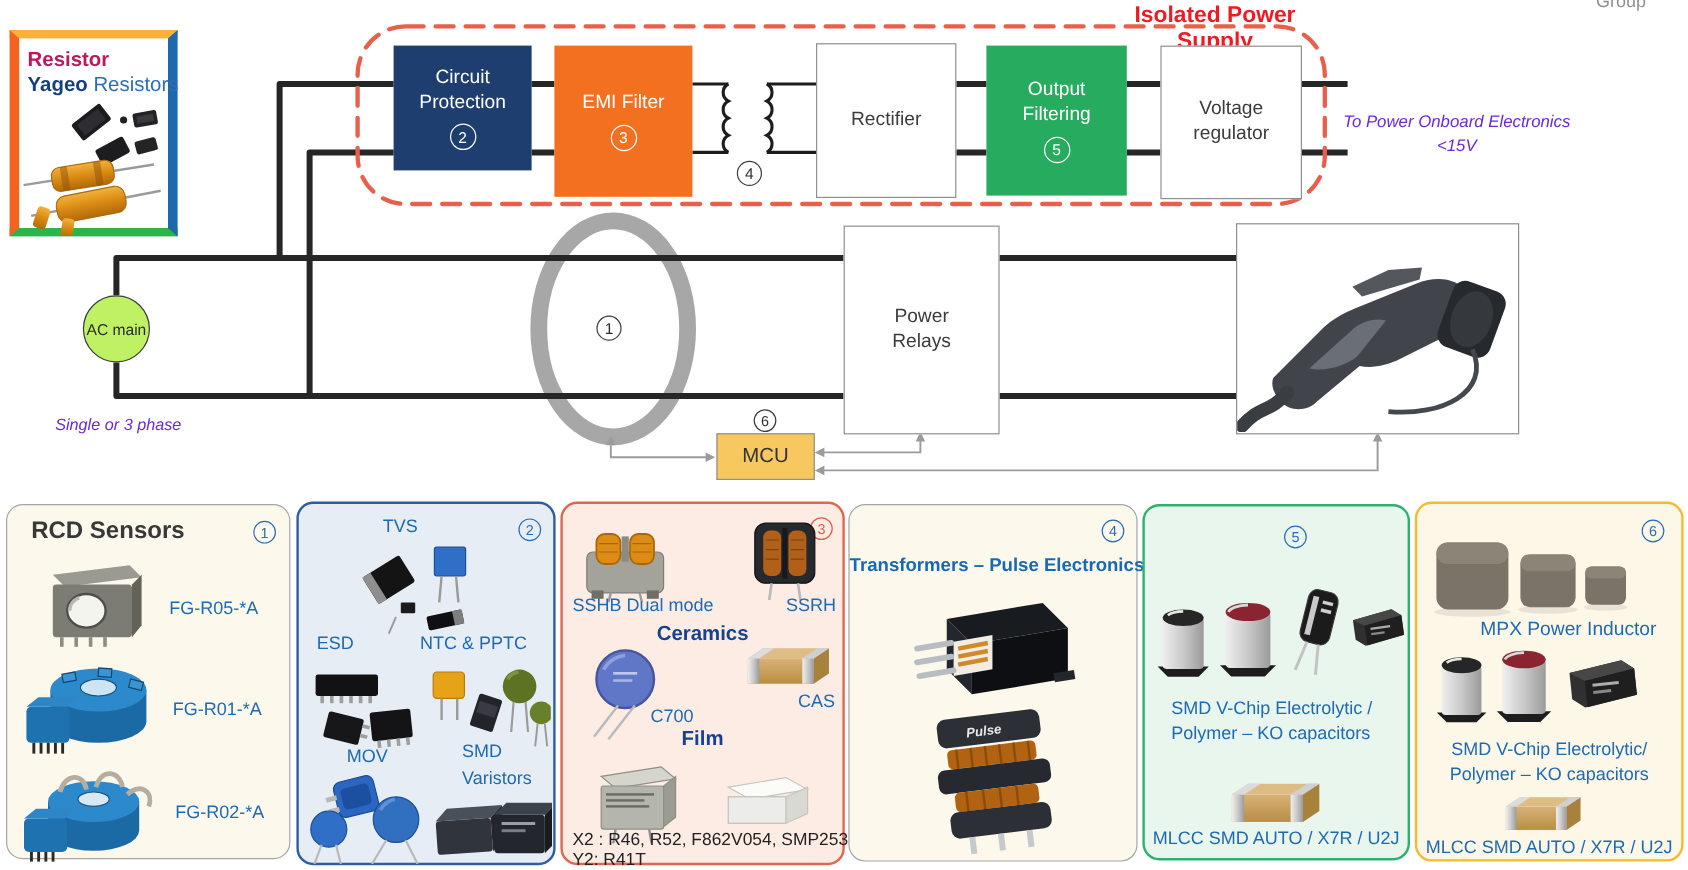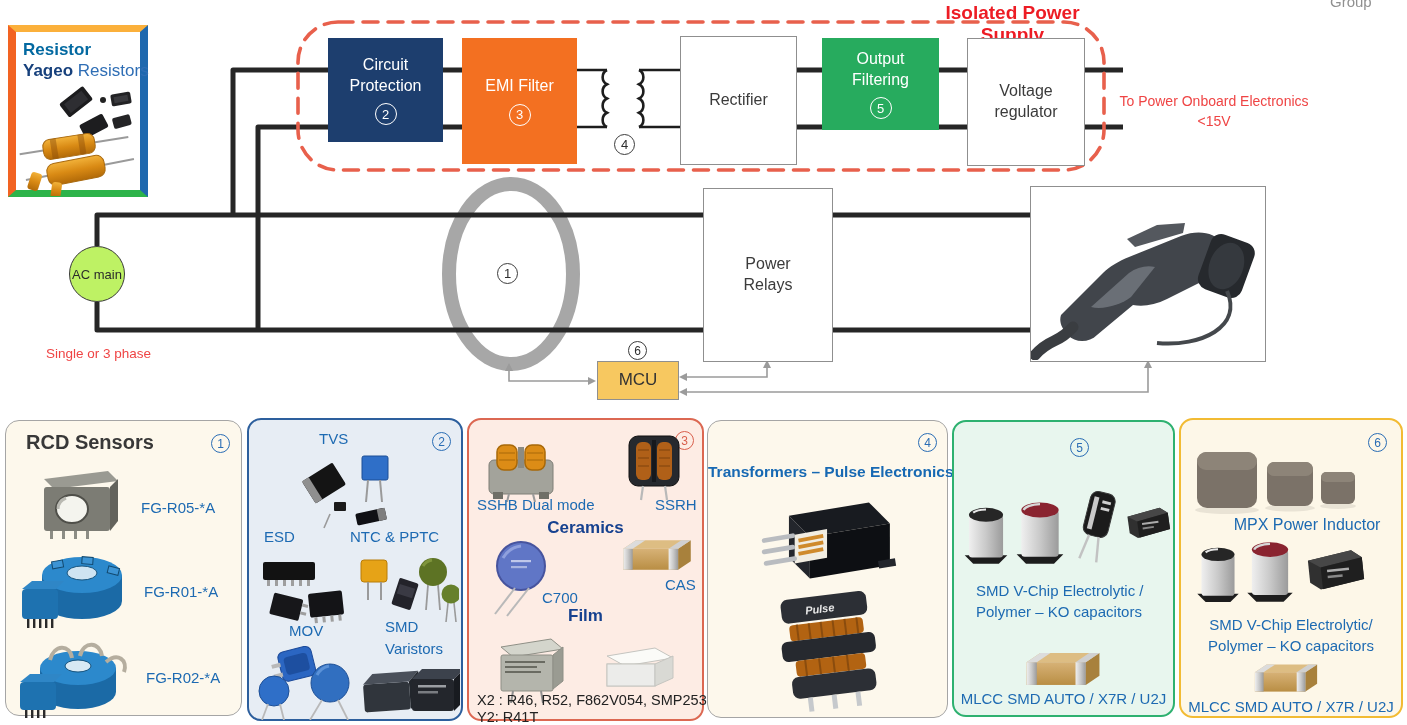"Resistor" div { color: #0369a1 -> #be185d }
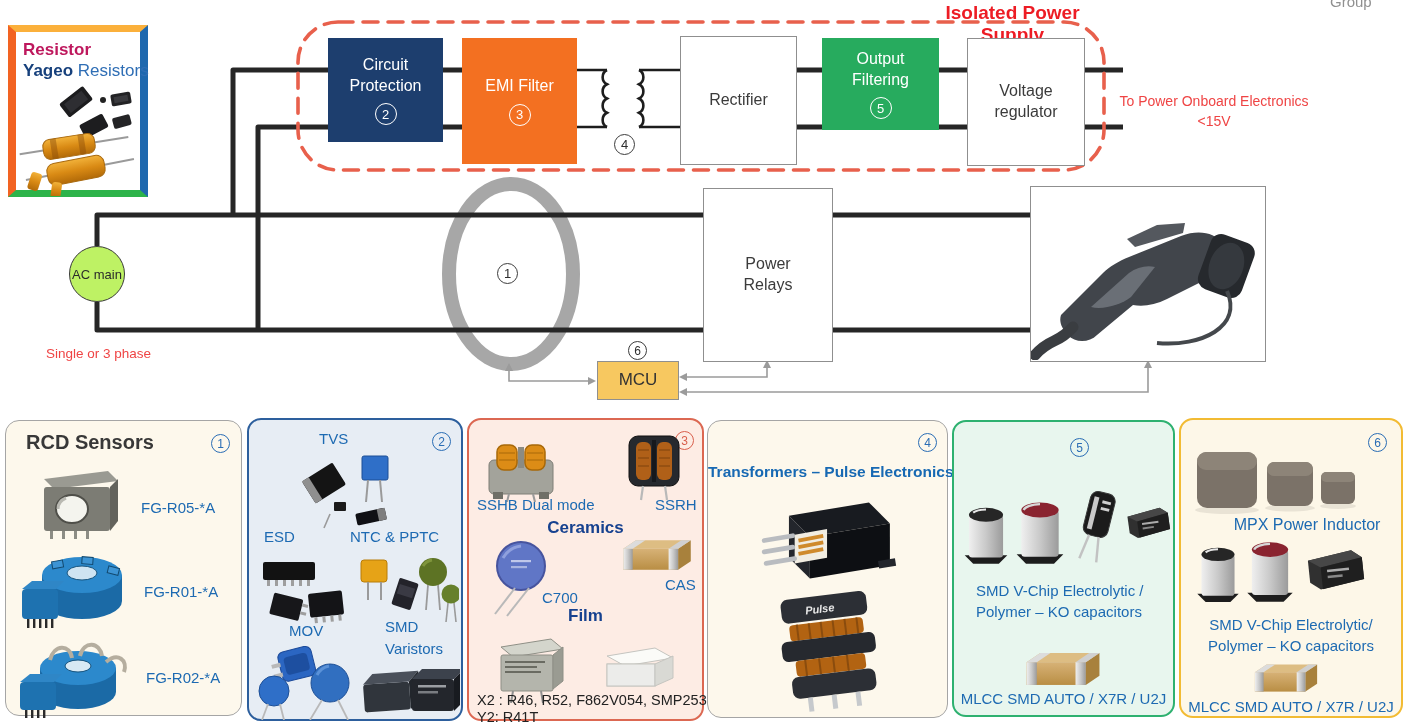"Output Filtering" div.block { height: 92px -> 125px }
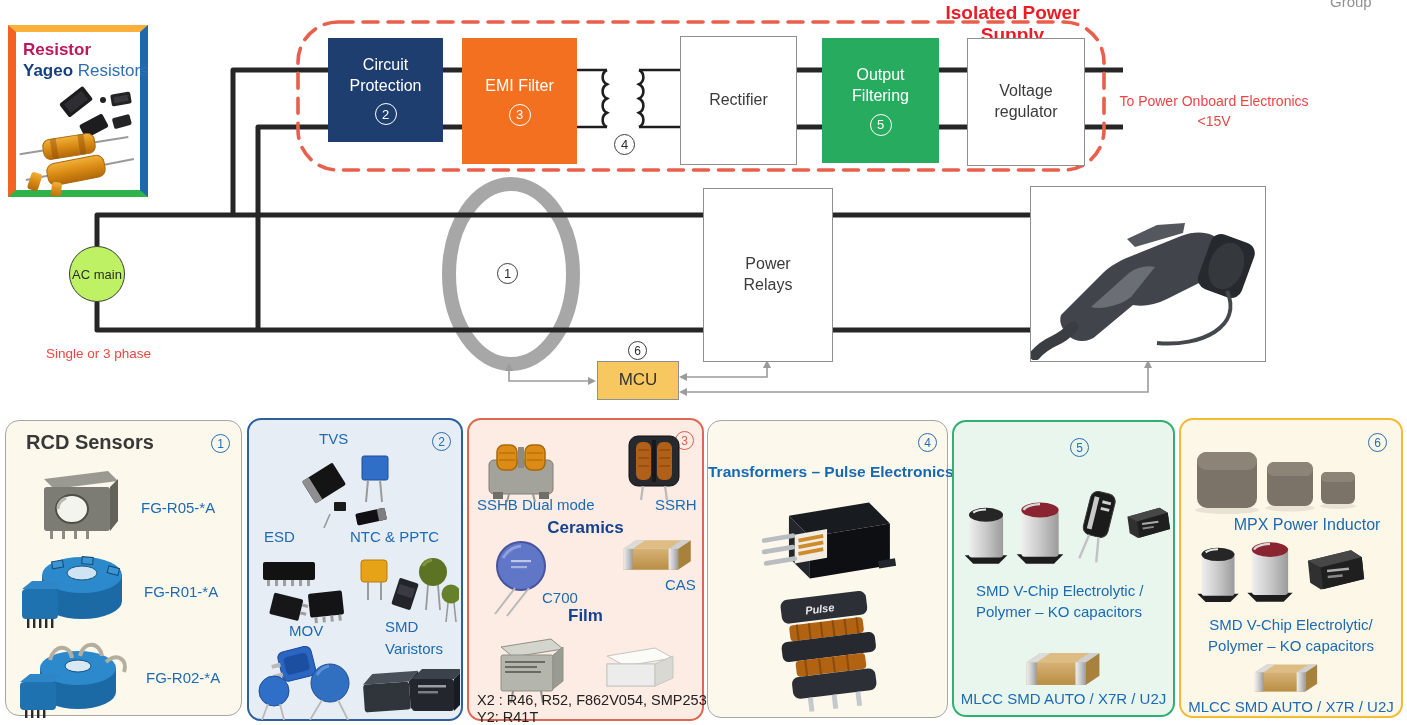"To Power Onboard Electronics" .note { color: #ef4444 -> #6d28d9; font-style: none -> italic }
